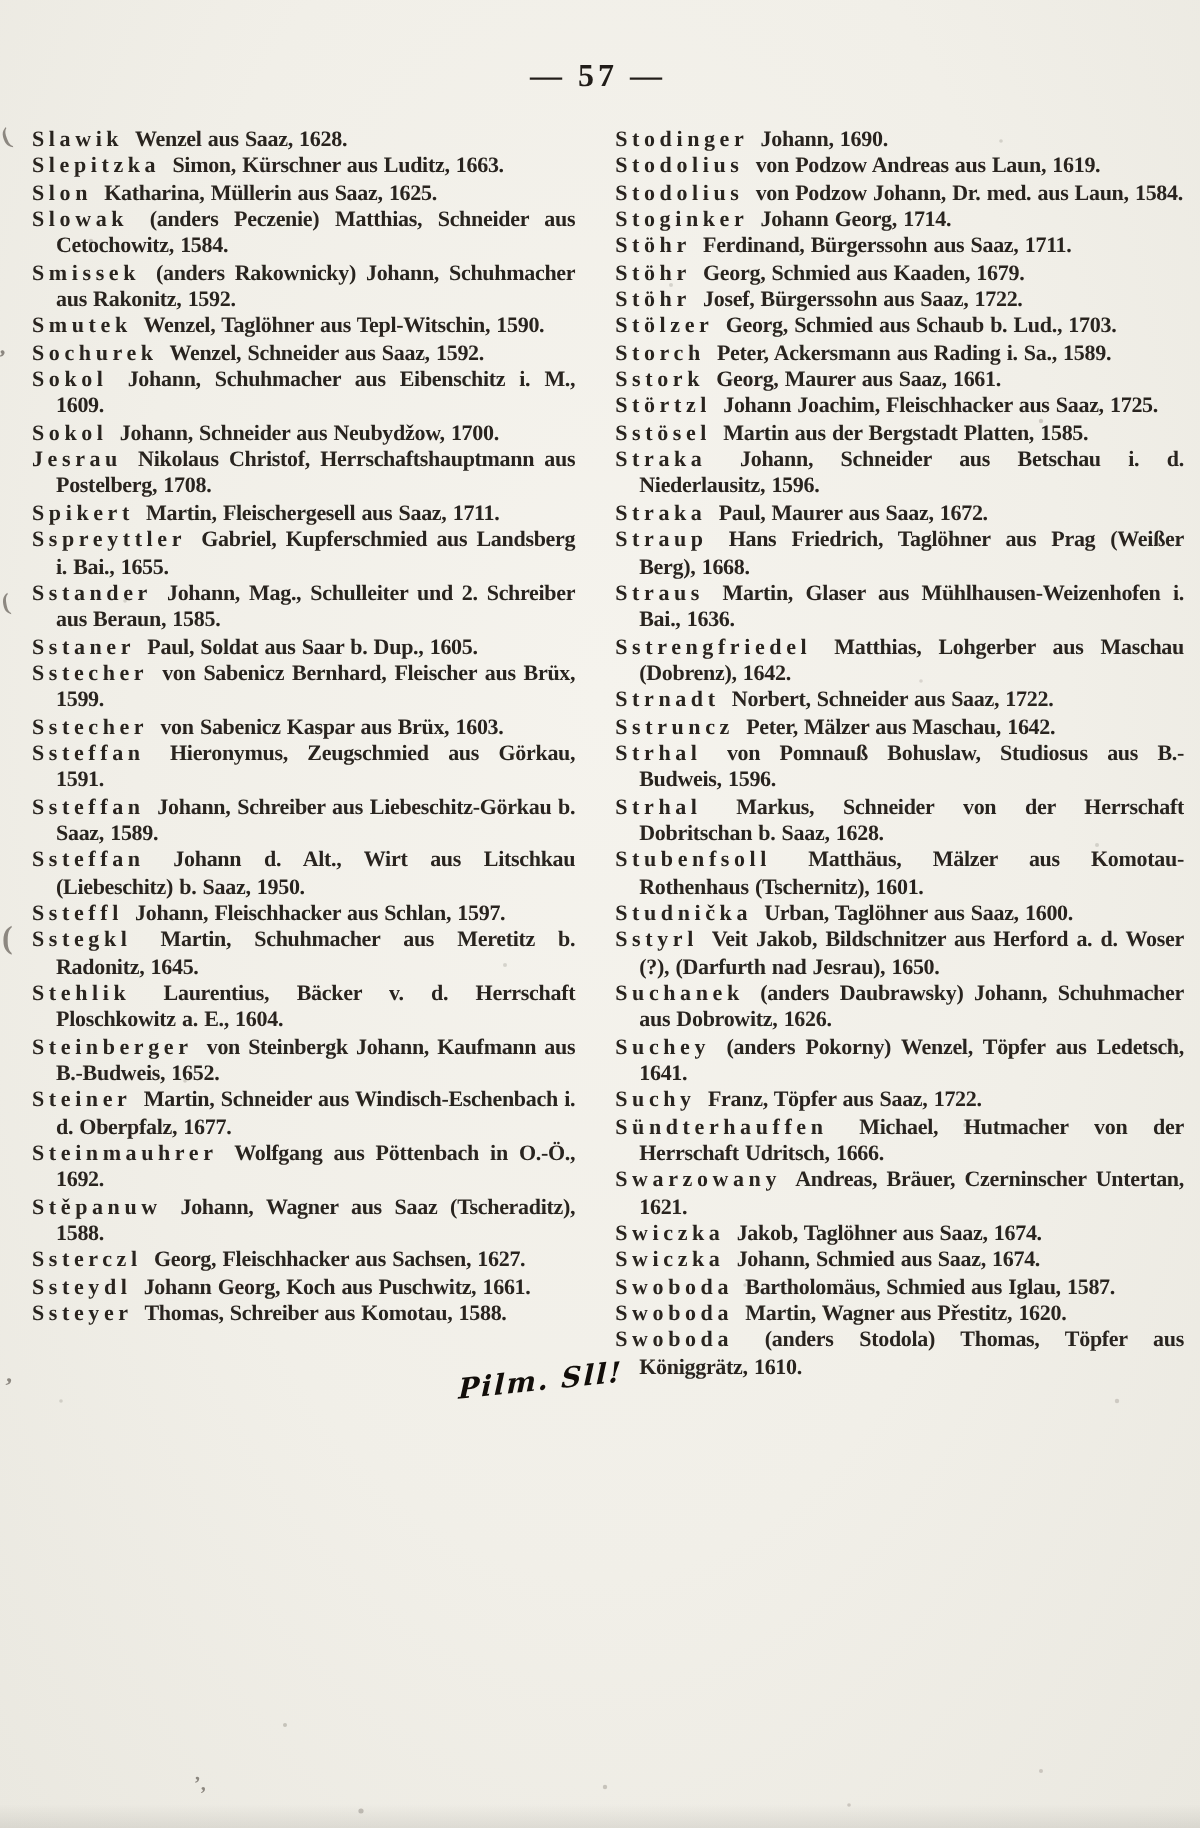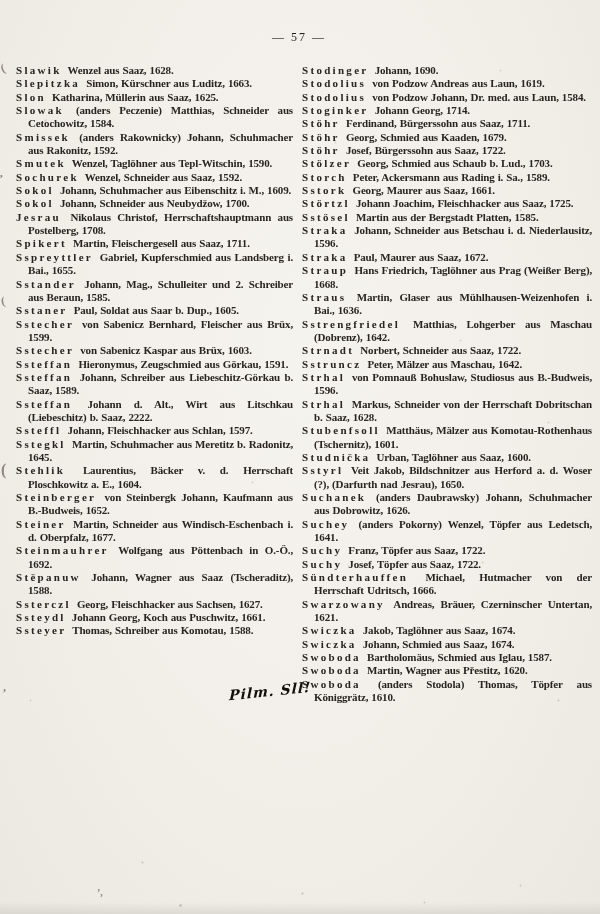"— 57 —" .page-number { font-size: 12px -> 16px; font-weight: 400 -> 700 }
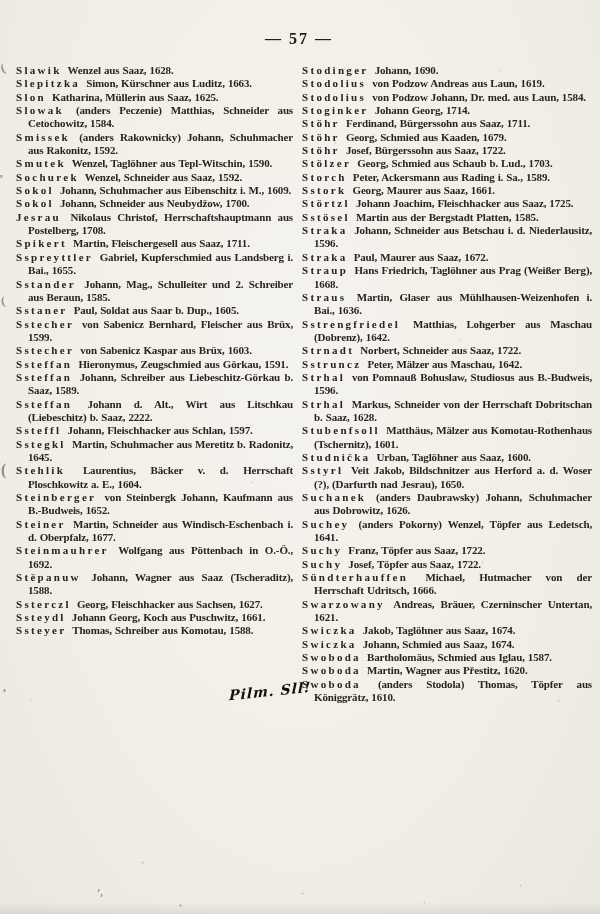"Slawik Wenzel aus Saaz, 1628." .columns { gap: 9px -> 20px }
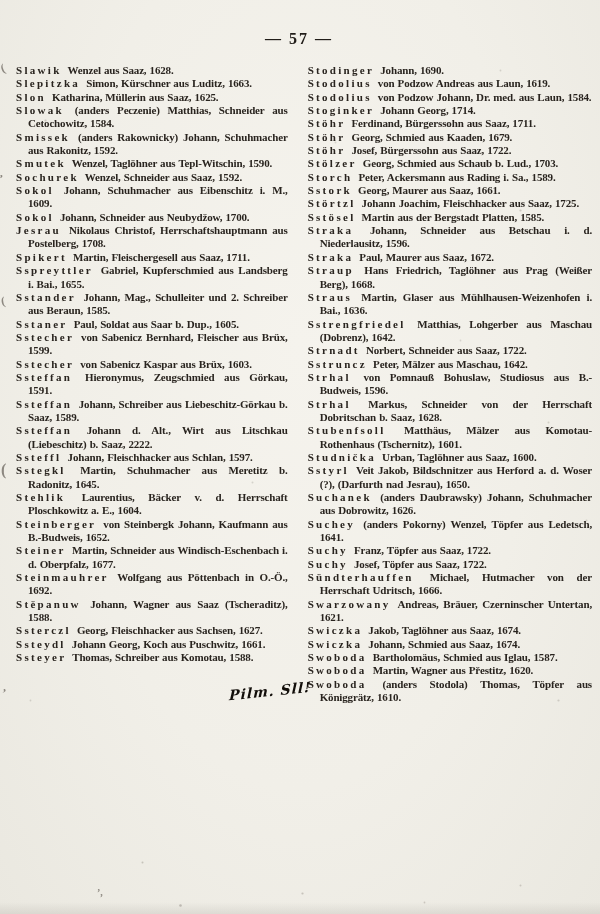"Johann d. Alt., Wirt aus" span.rest { text: 2222 -> 1950 }
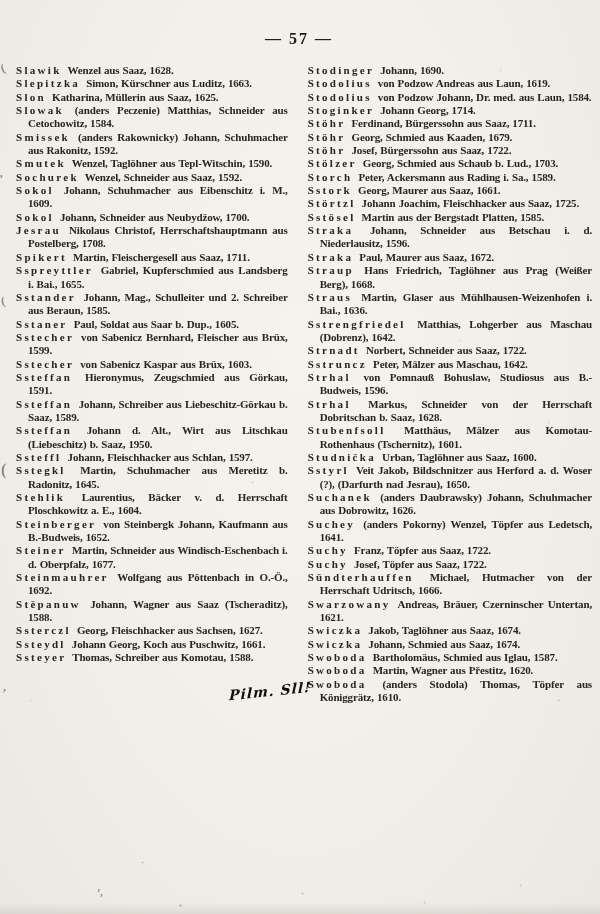"Suchy Josef, Töpfer aus Saaz," p.entry { html: <p><span>Suchy</span><span> Josef, Töpfer aus Saaz, 1722.</span></p> -> none }
